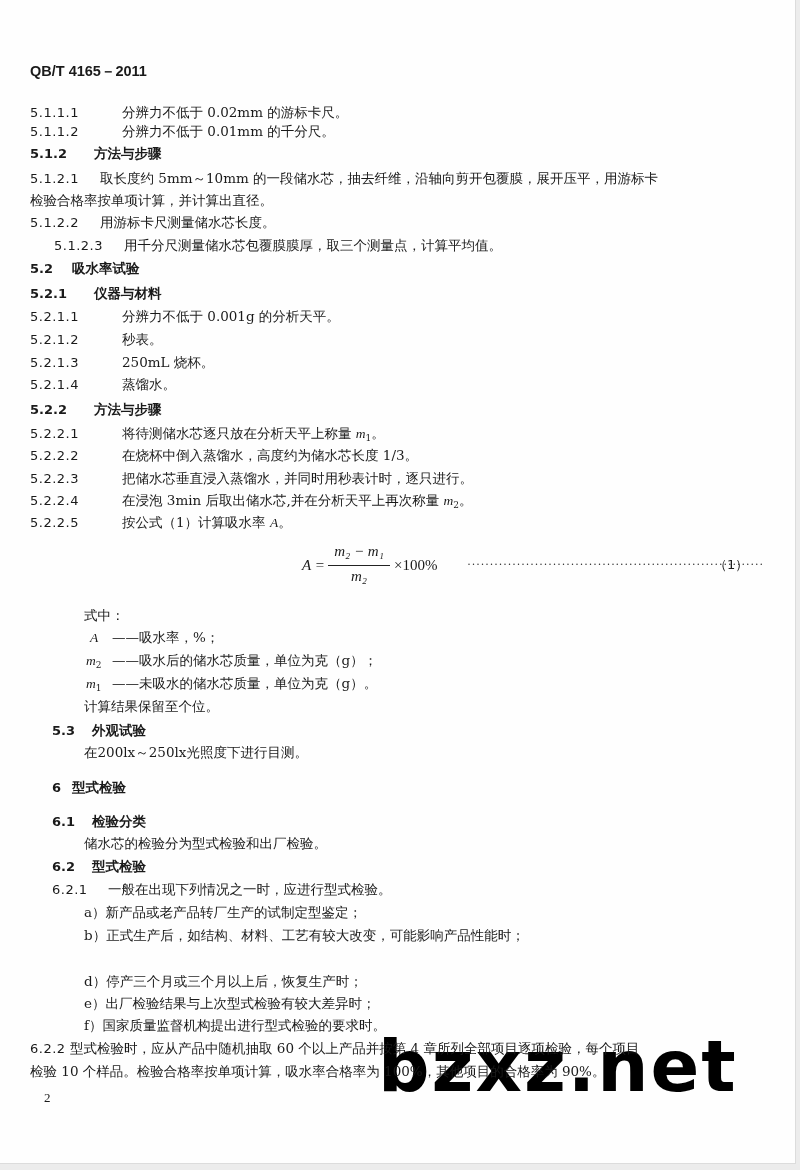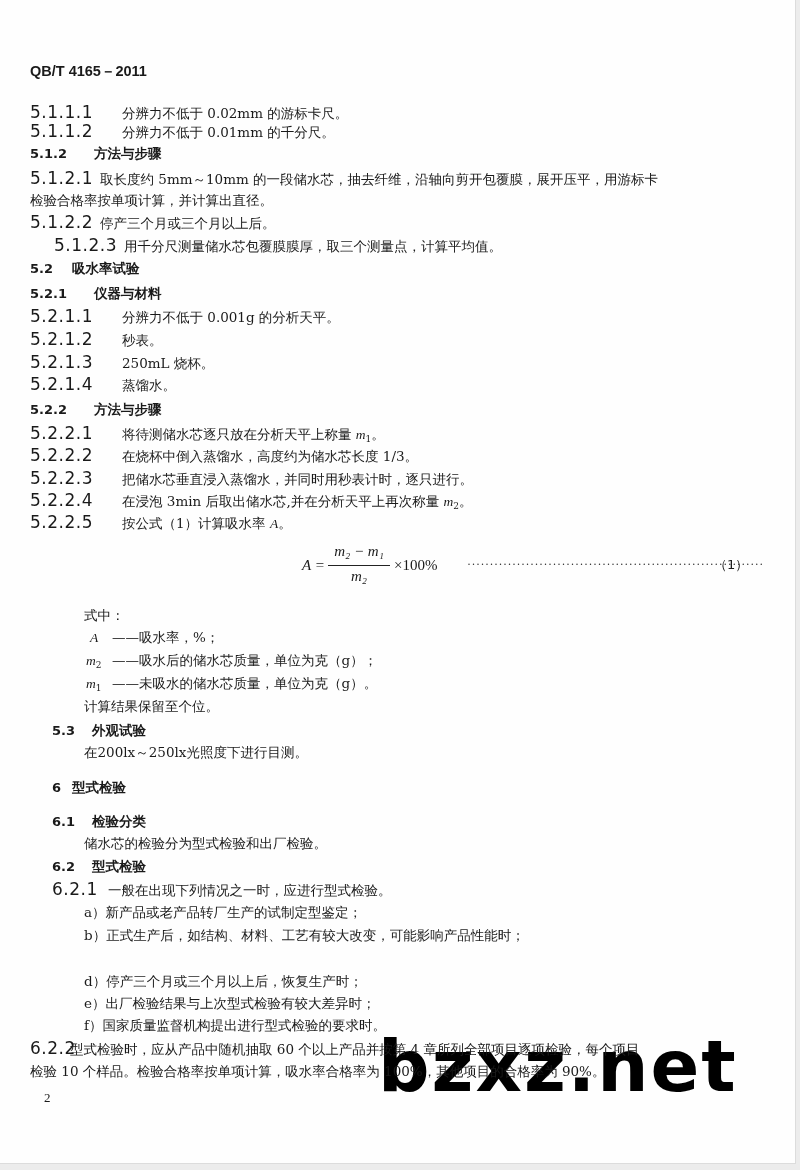"5.1.1.1" .num { font-size: 17px -> 13px }
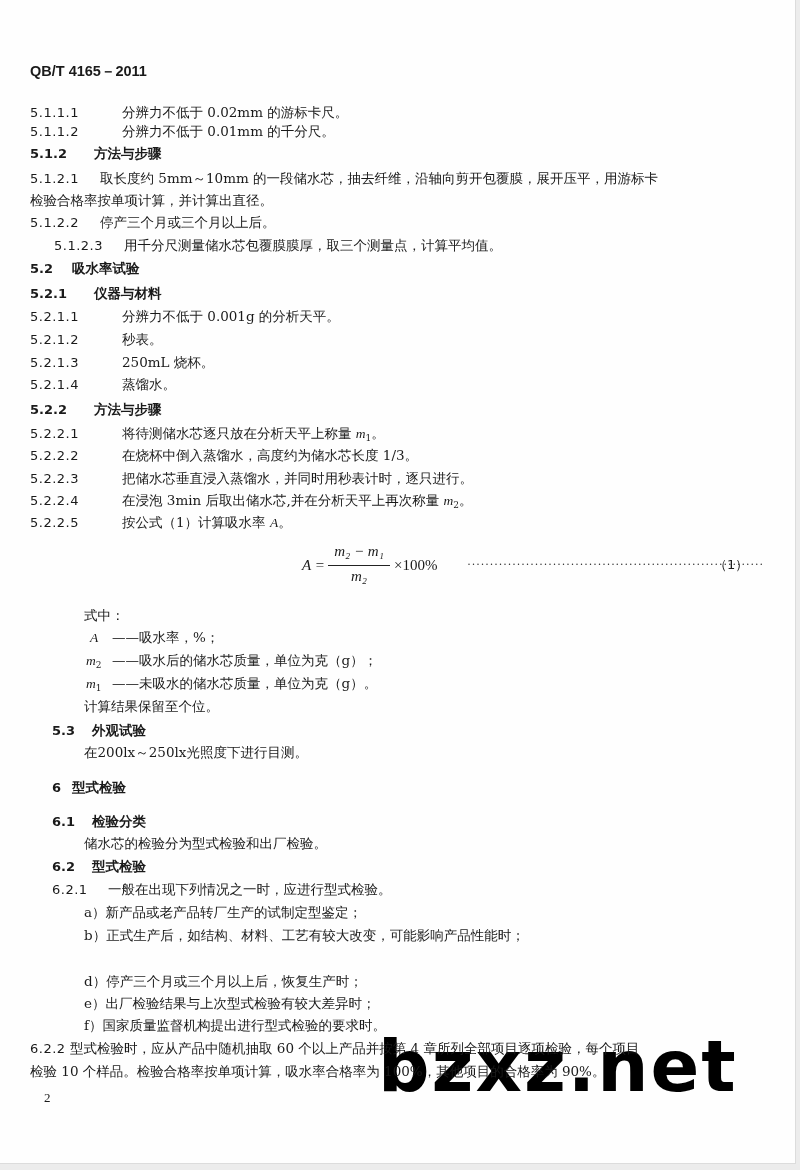"停产三个月或三个月以上后。" span { text: 停产三个月或三个月以上后 -> 用游标卡尺测量储水芯长度 }
